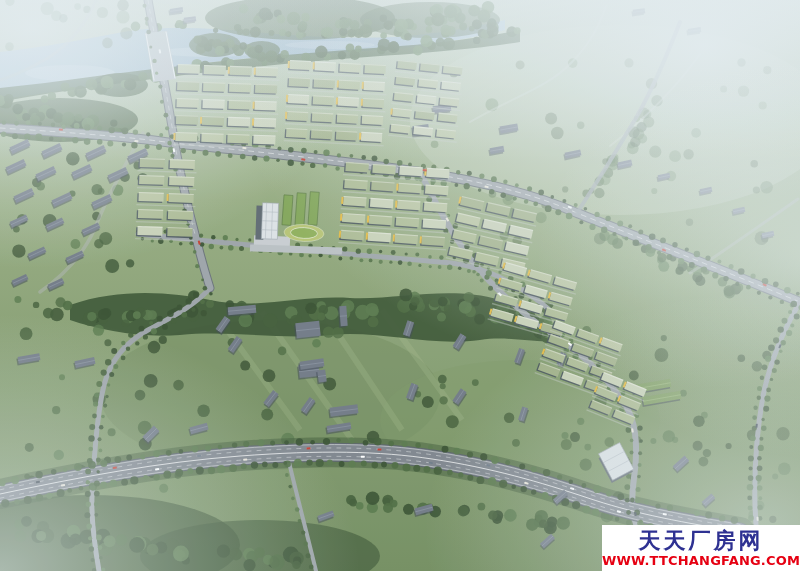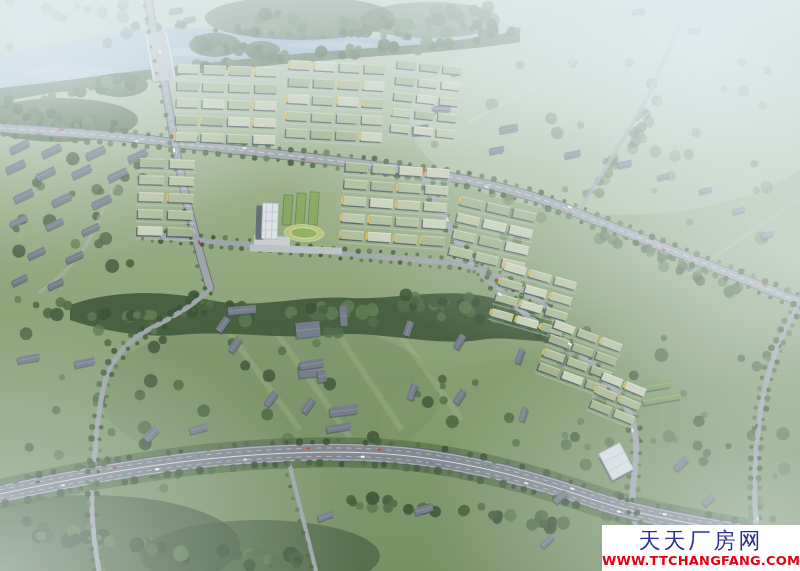"天天厂房网" .wm-title { font-weight: normal -> bold }
